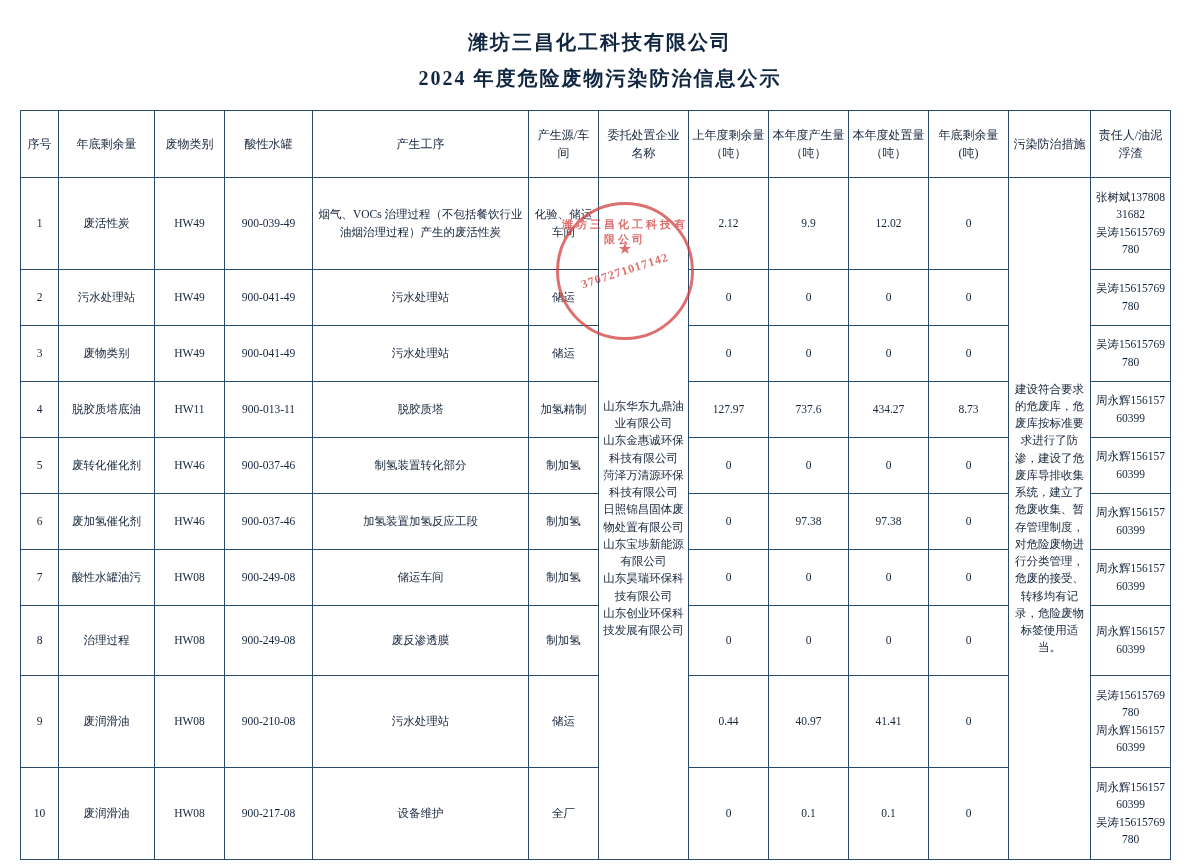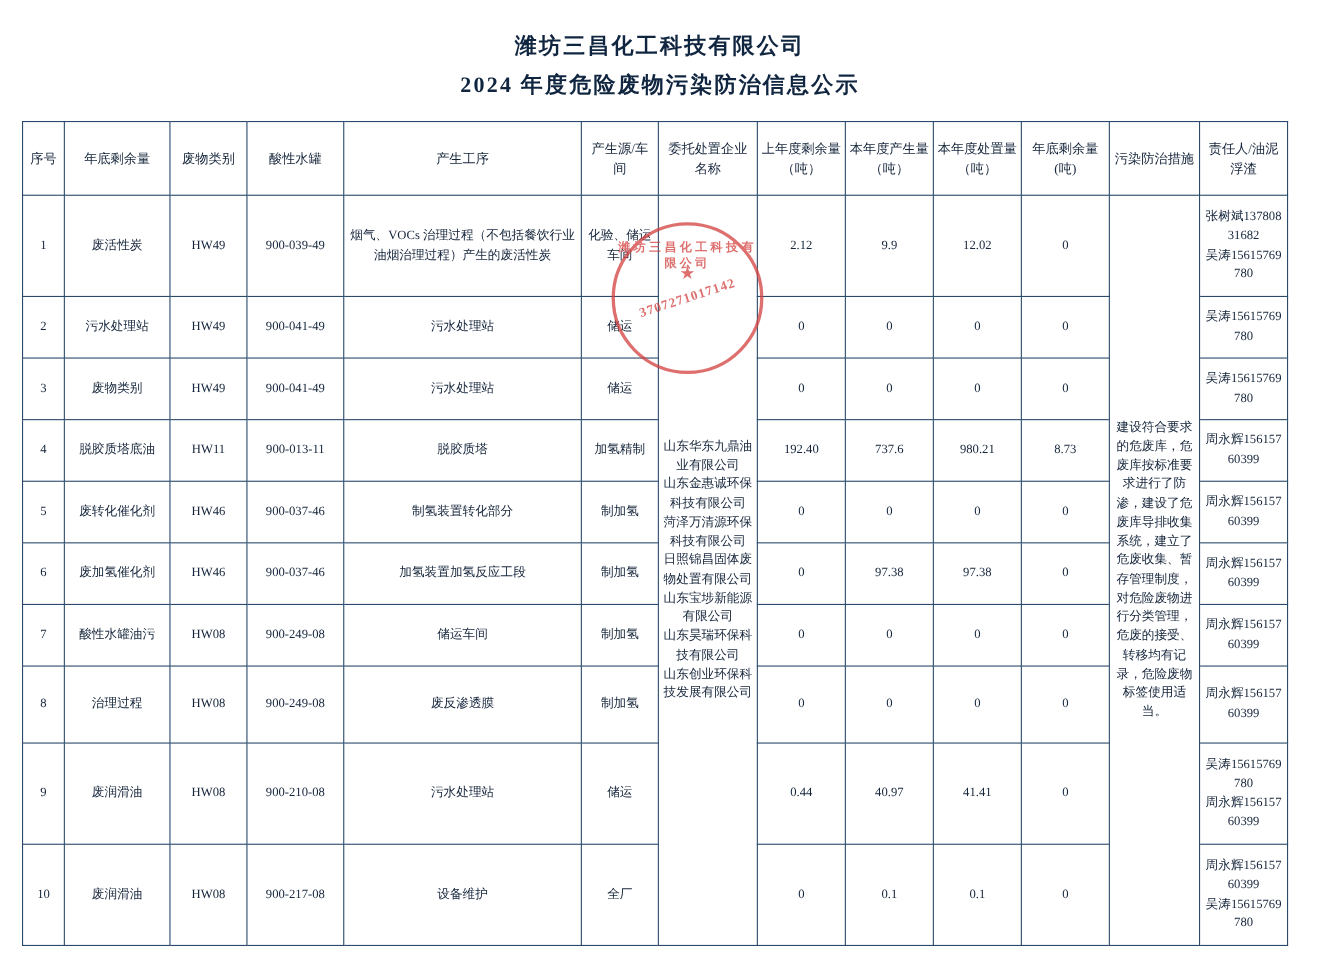"192.40" td { text: 192.40 -> 127.97 }
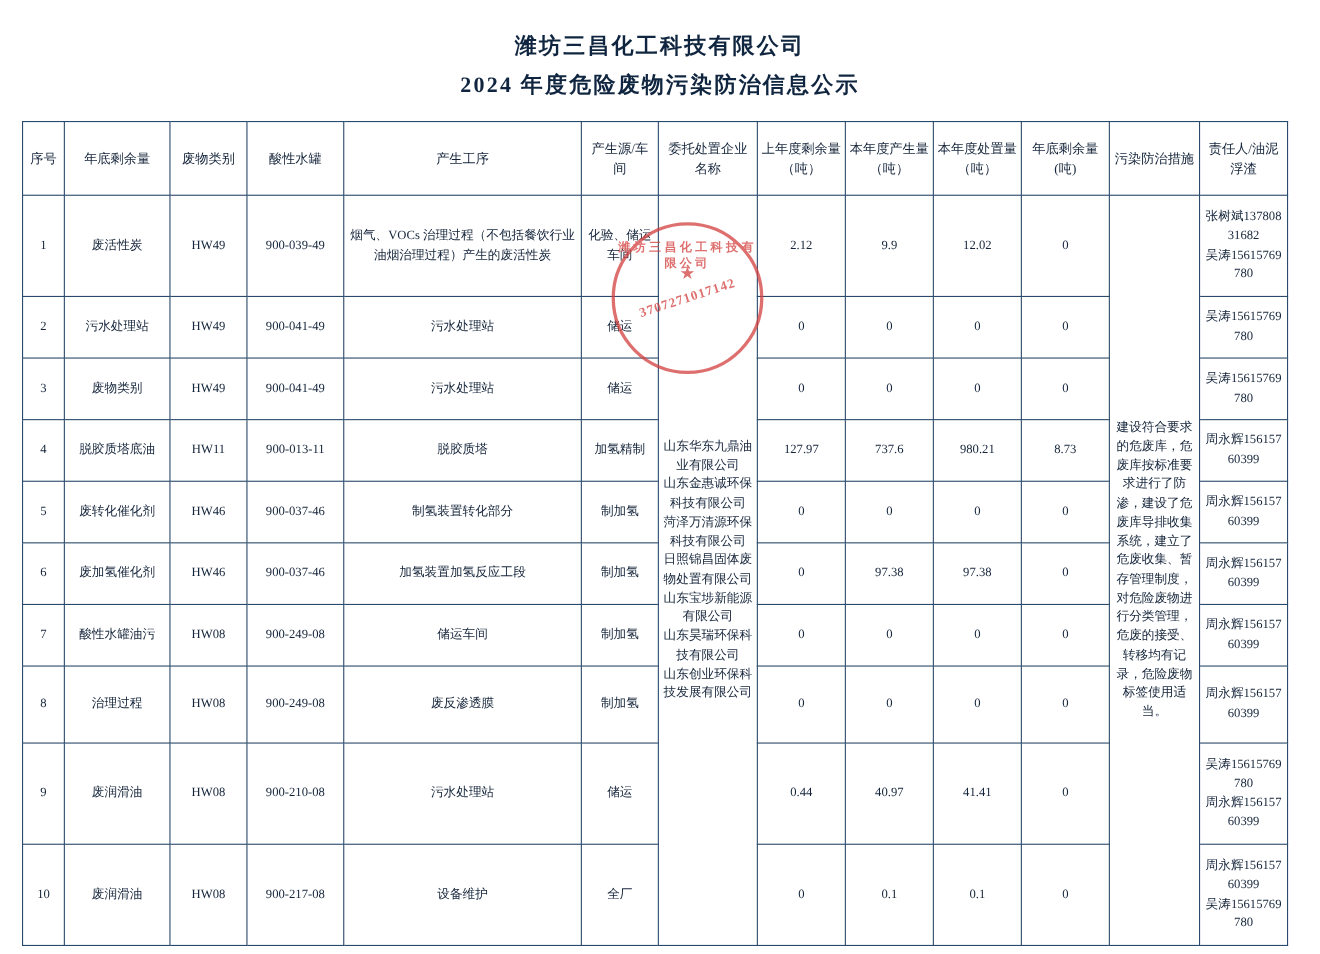"980.21" td { text: 980.21 -> 434.27 }
